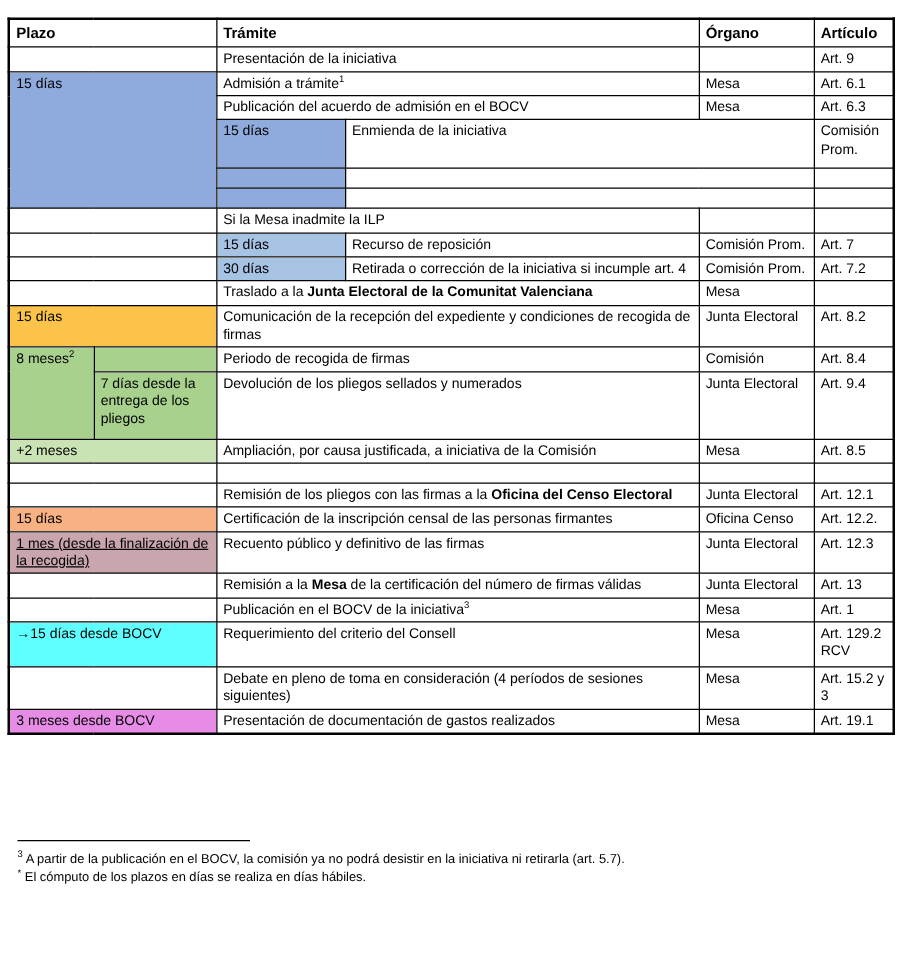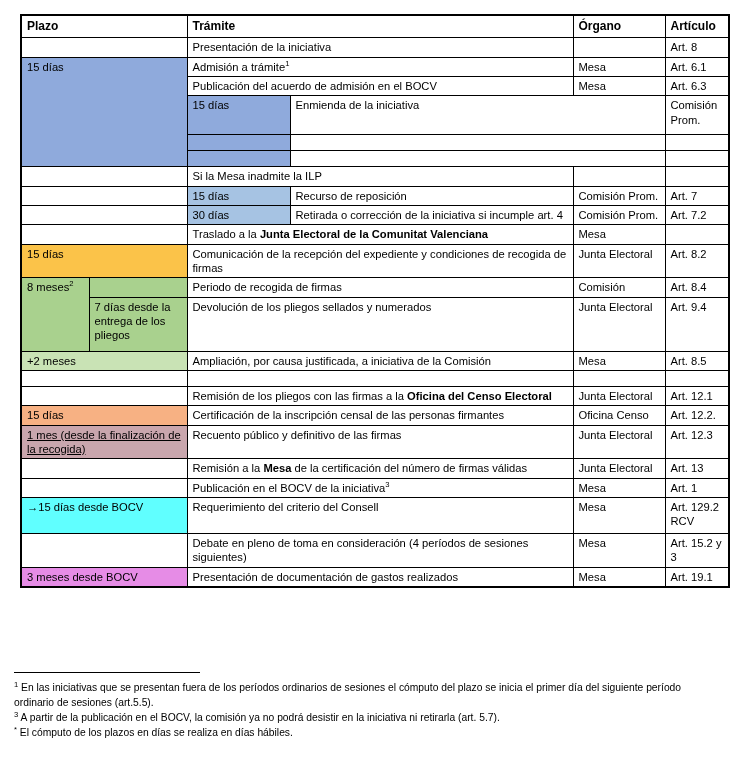"Plazo" #timeline-table { left: 20px -> 6px }
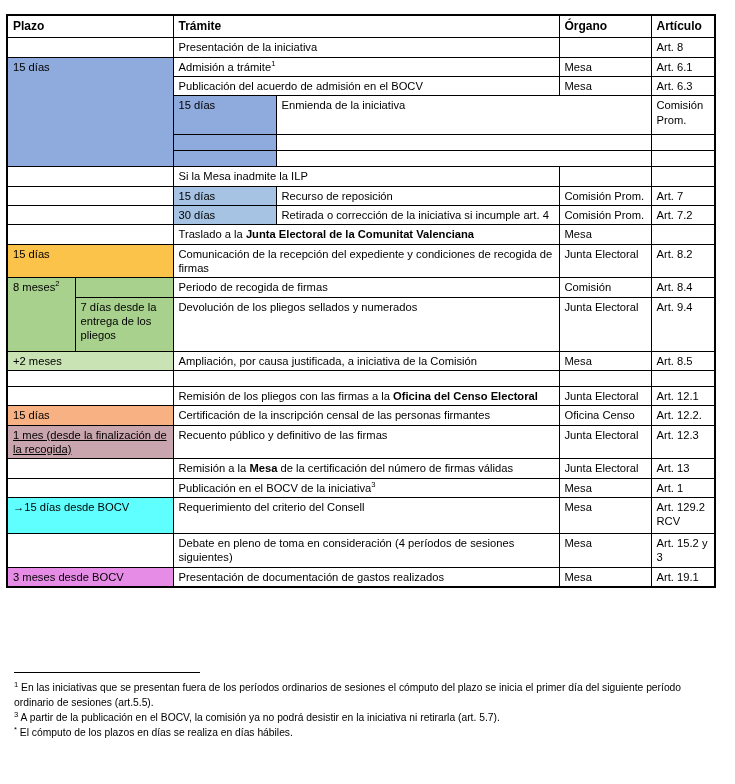"Art. 8" td { text: 8 -> 9 }
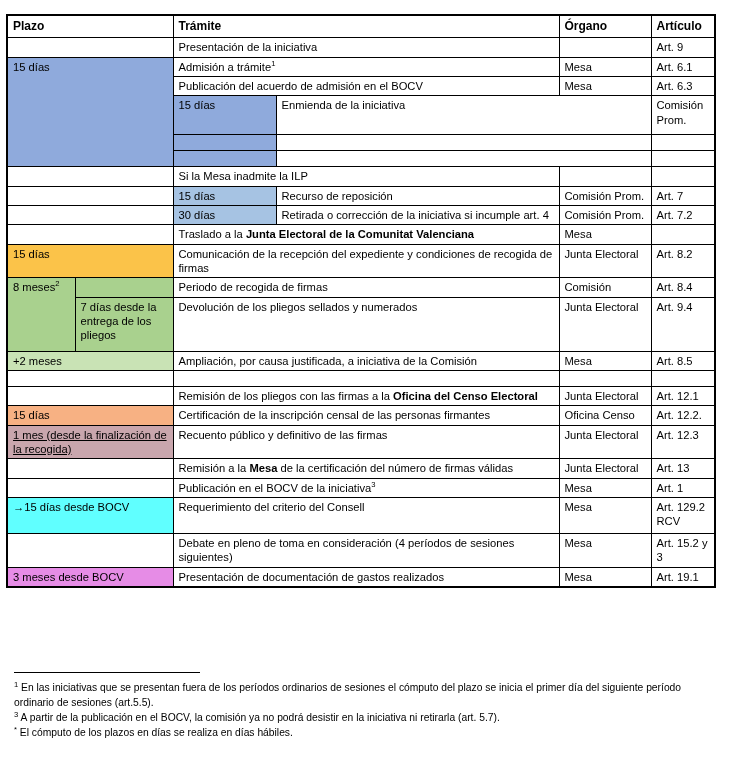"1 En las iniciativas que" p.fn { html: <p><sup>1</sup> <span>En las iniciativas que se presentan fuera de los períodos ordinarios de sesiones el cómputo del plazo se inicia el primer día del siguiente período ordinario de sesiones (art.5.5).</span></p> -> none }
